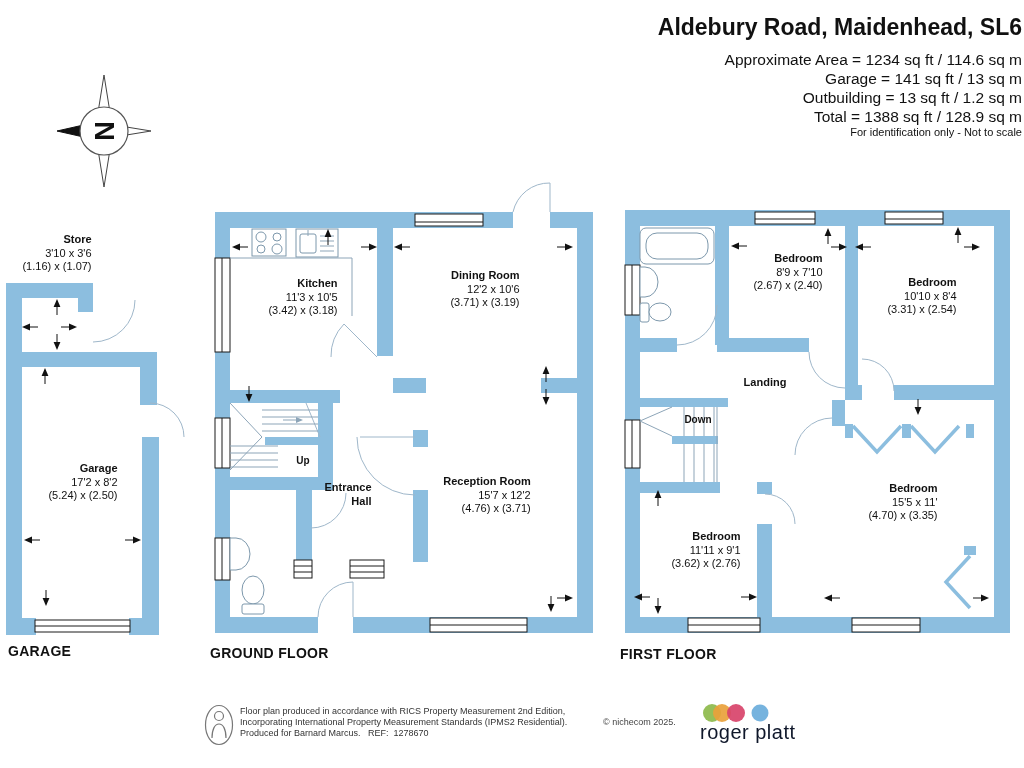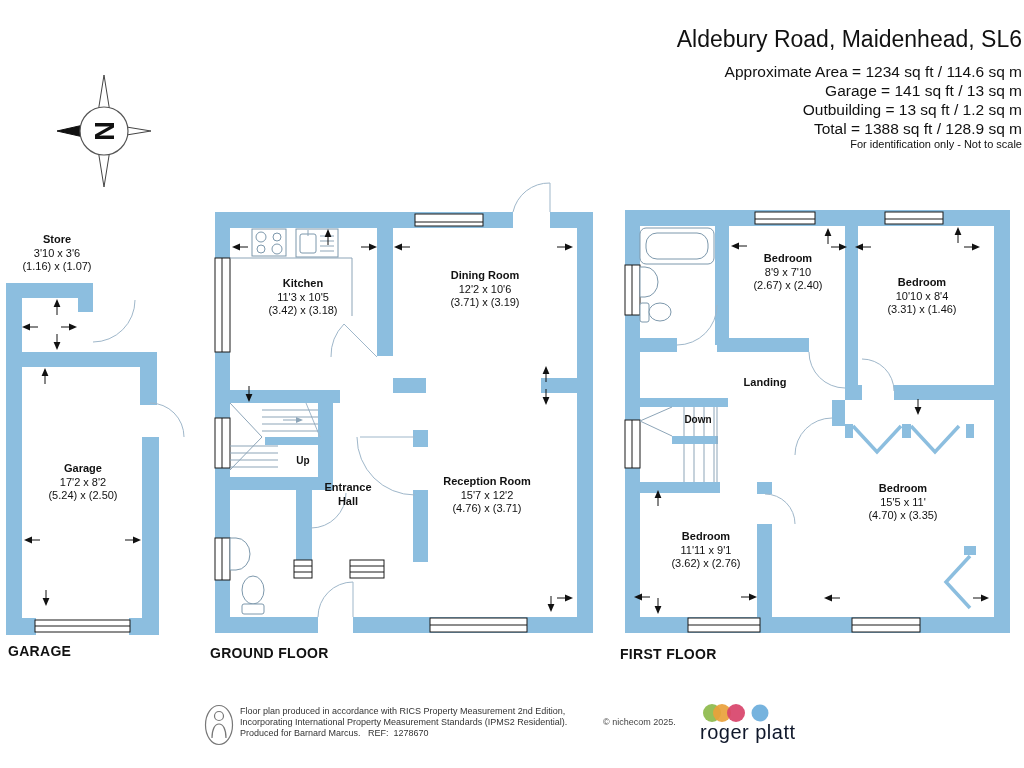"Aldebury Road, Maidenhead, SL6" .hdr h1 { font-weight: normal -> bold; margin: 12px 0 9px -> 0 0 9px }
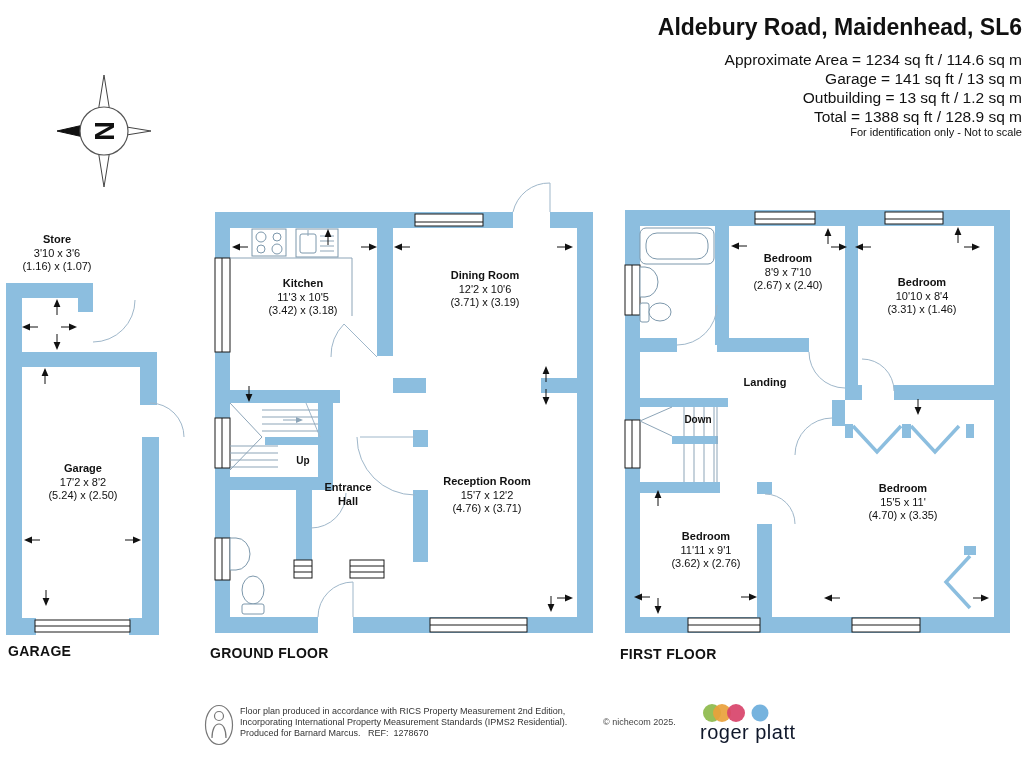"Store" .rl { text-align: center -> right }
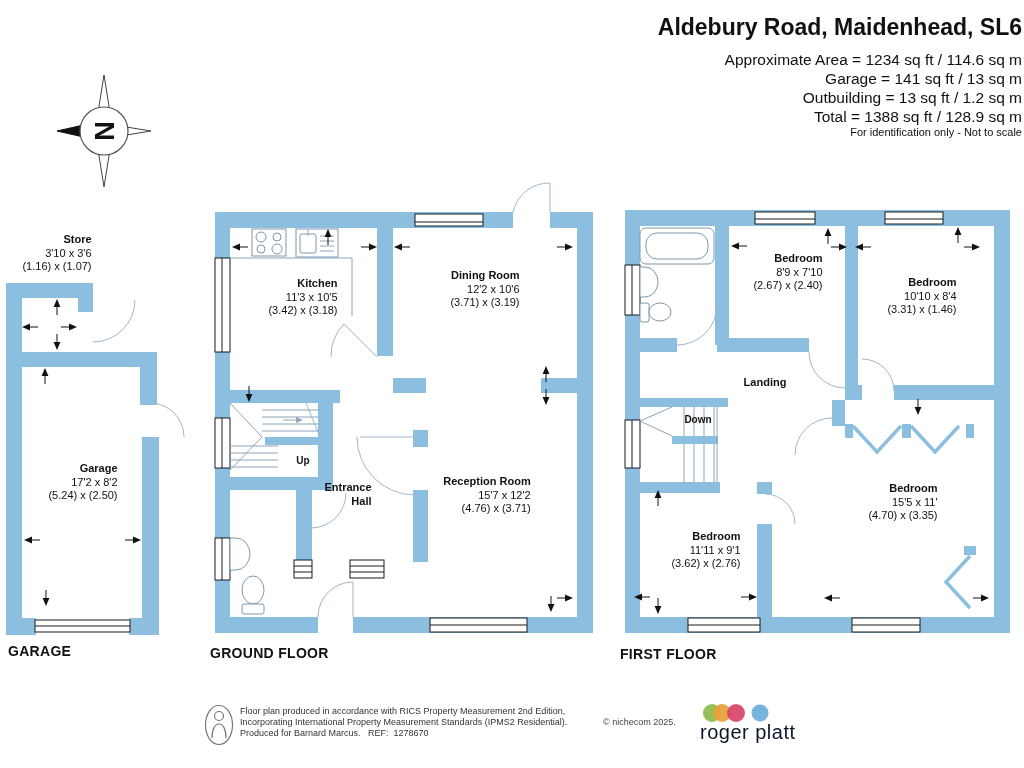"(3.31) x (1.46)" span { text: 1.46 -> 2.54 }
